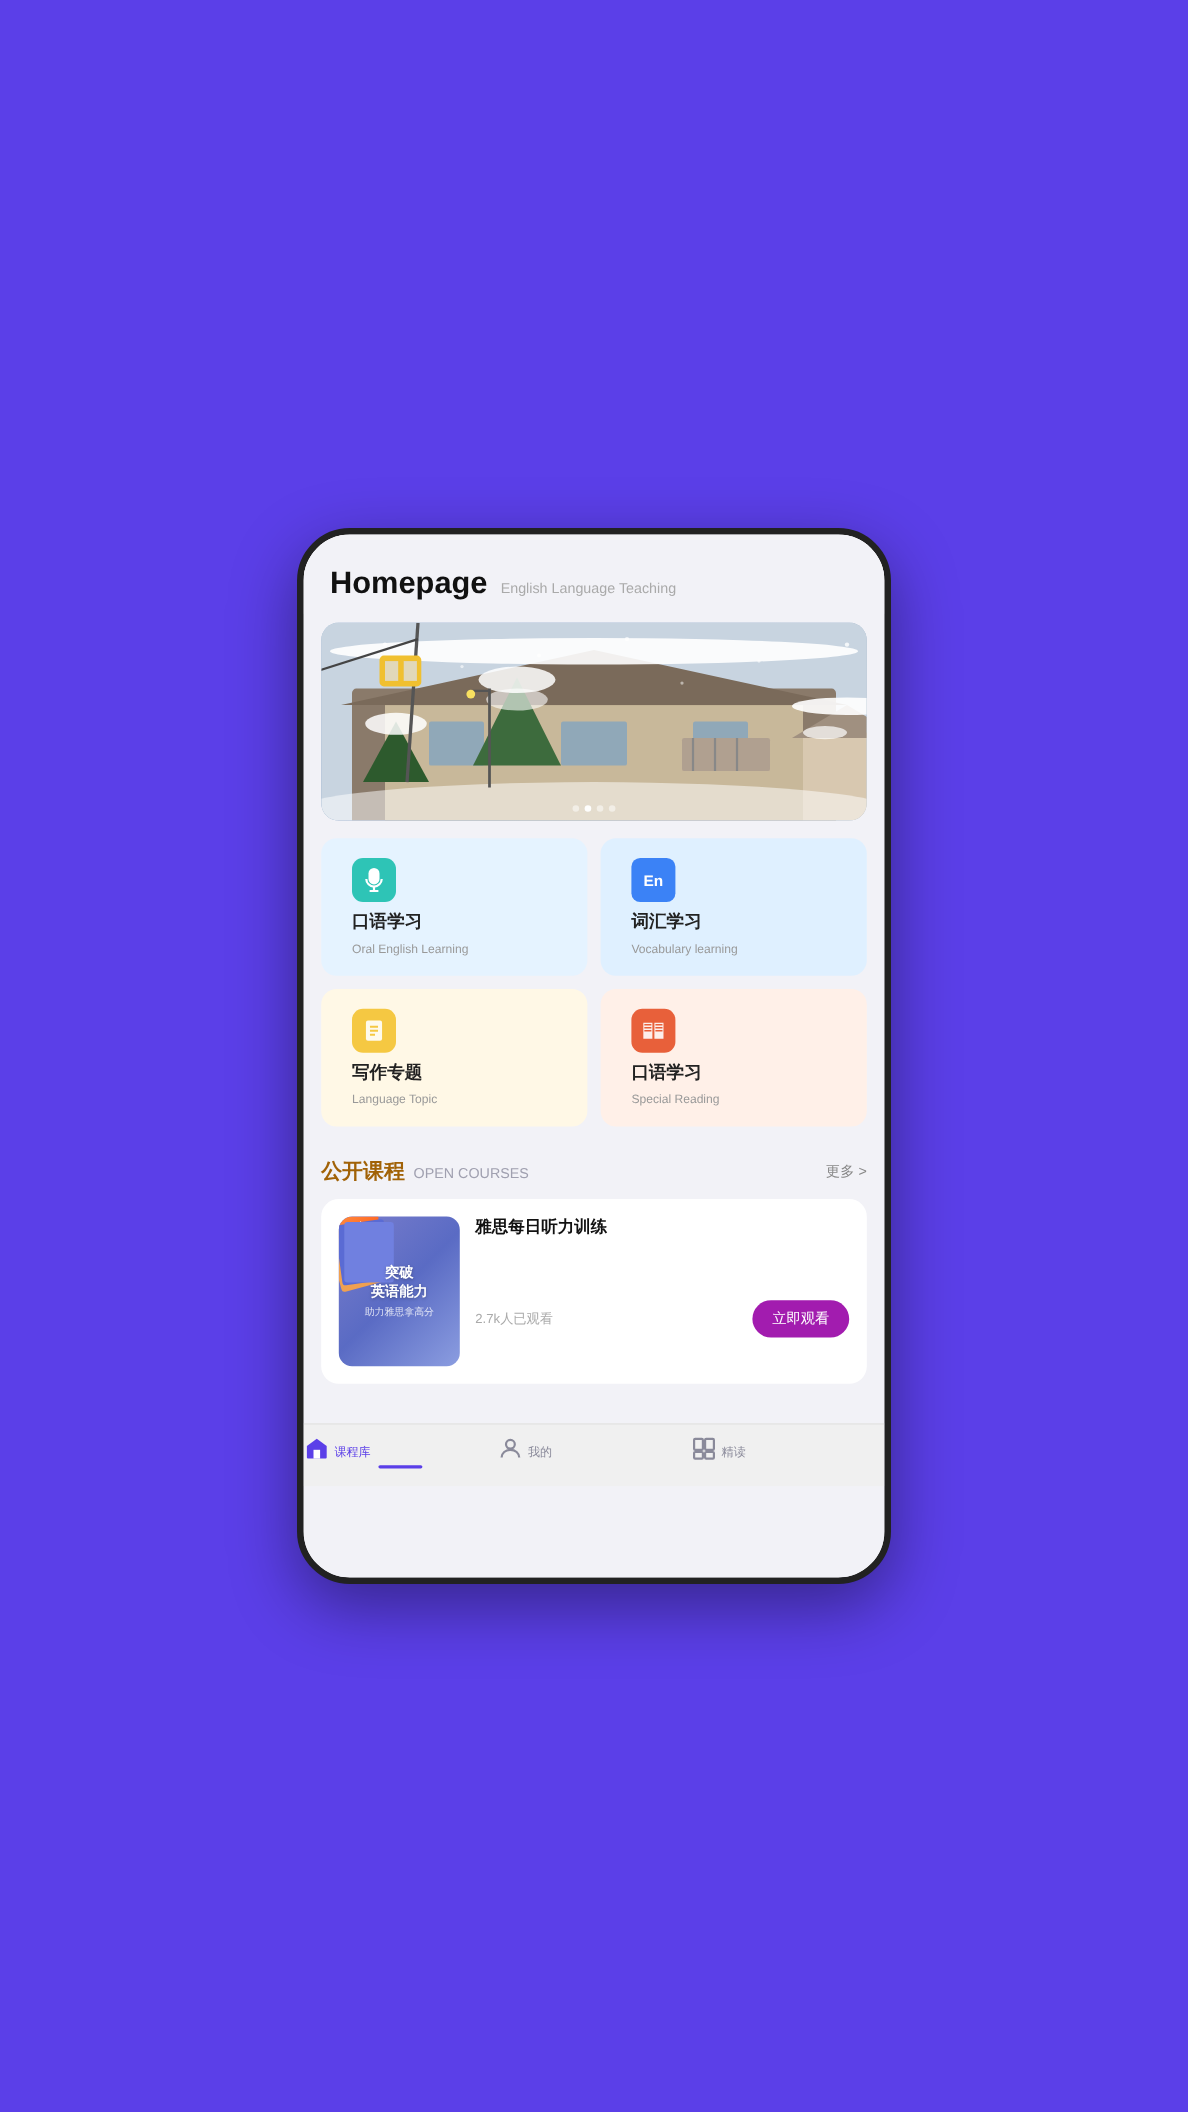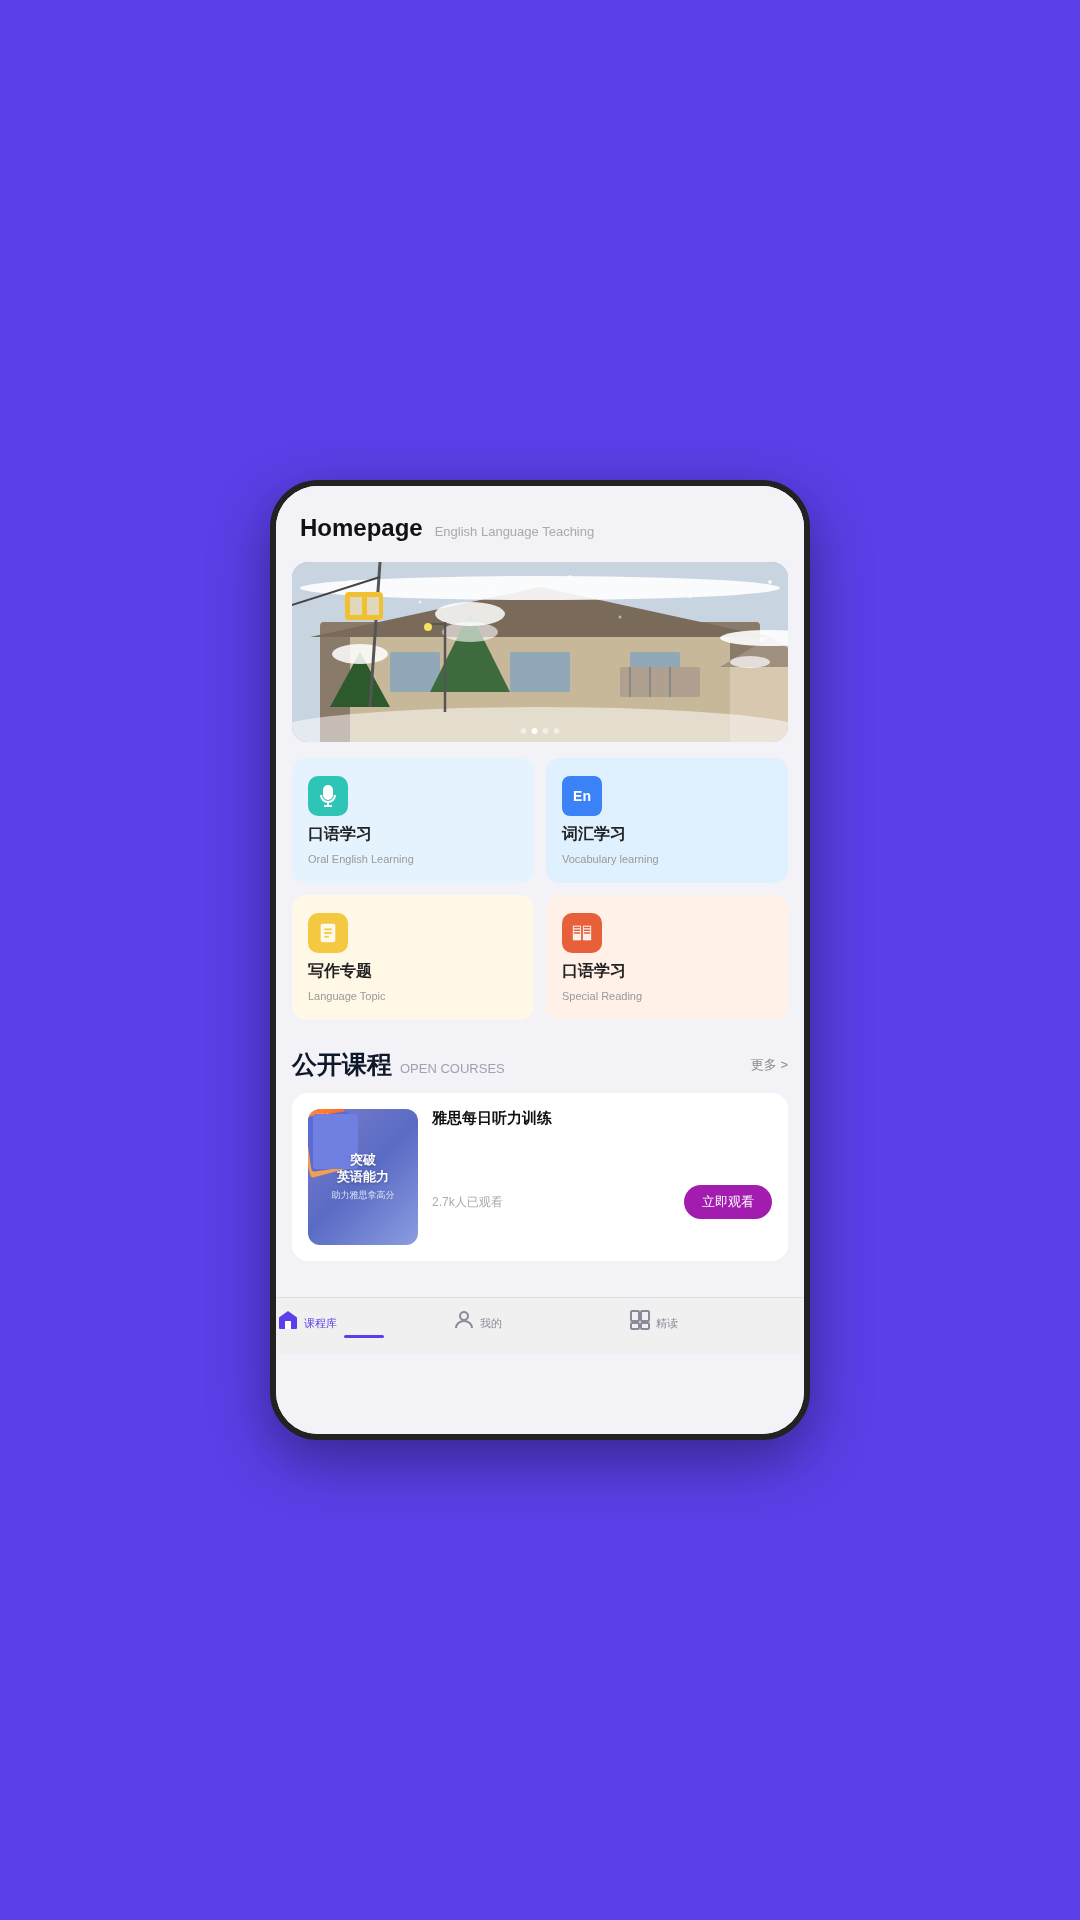"Homepage" .header-title { font-size: 24px -> 28px }
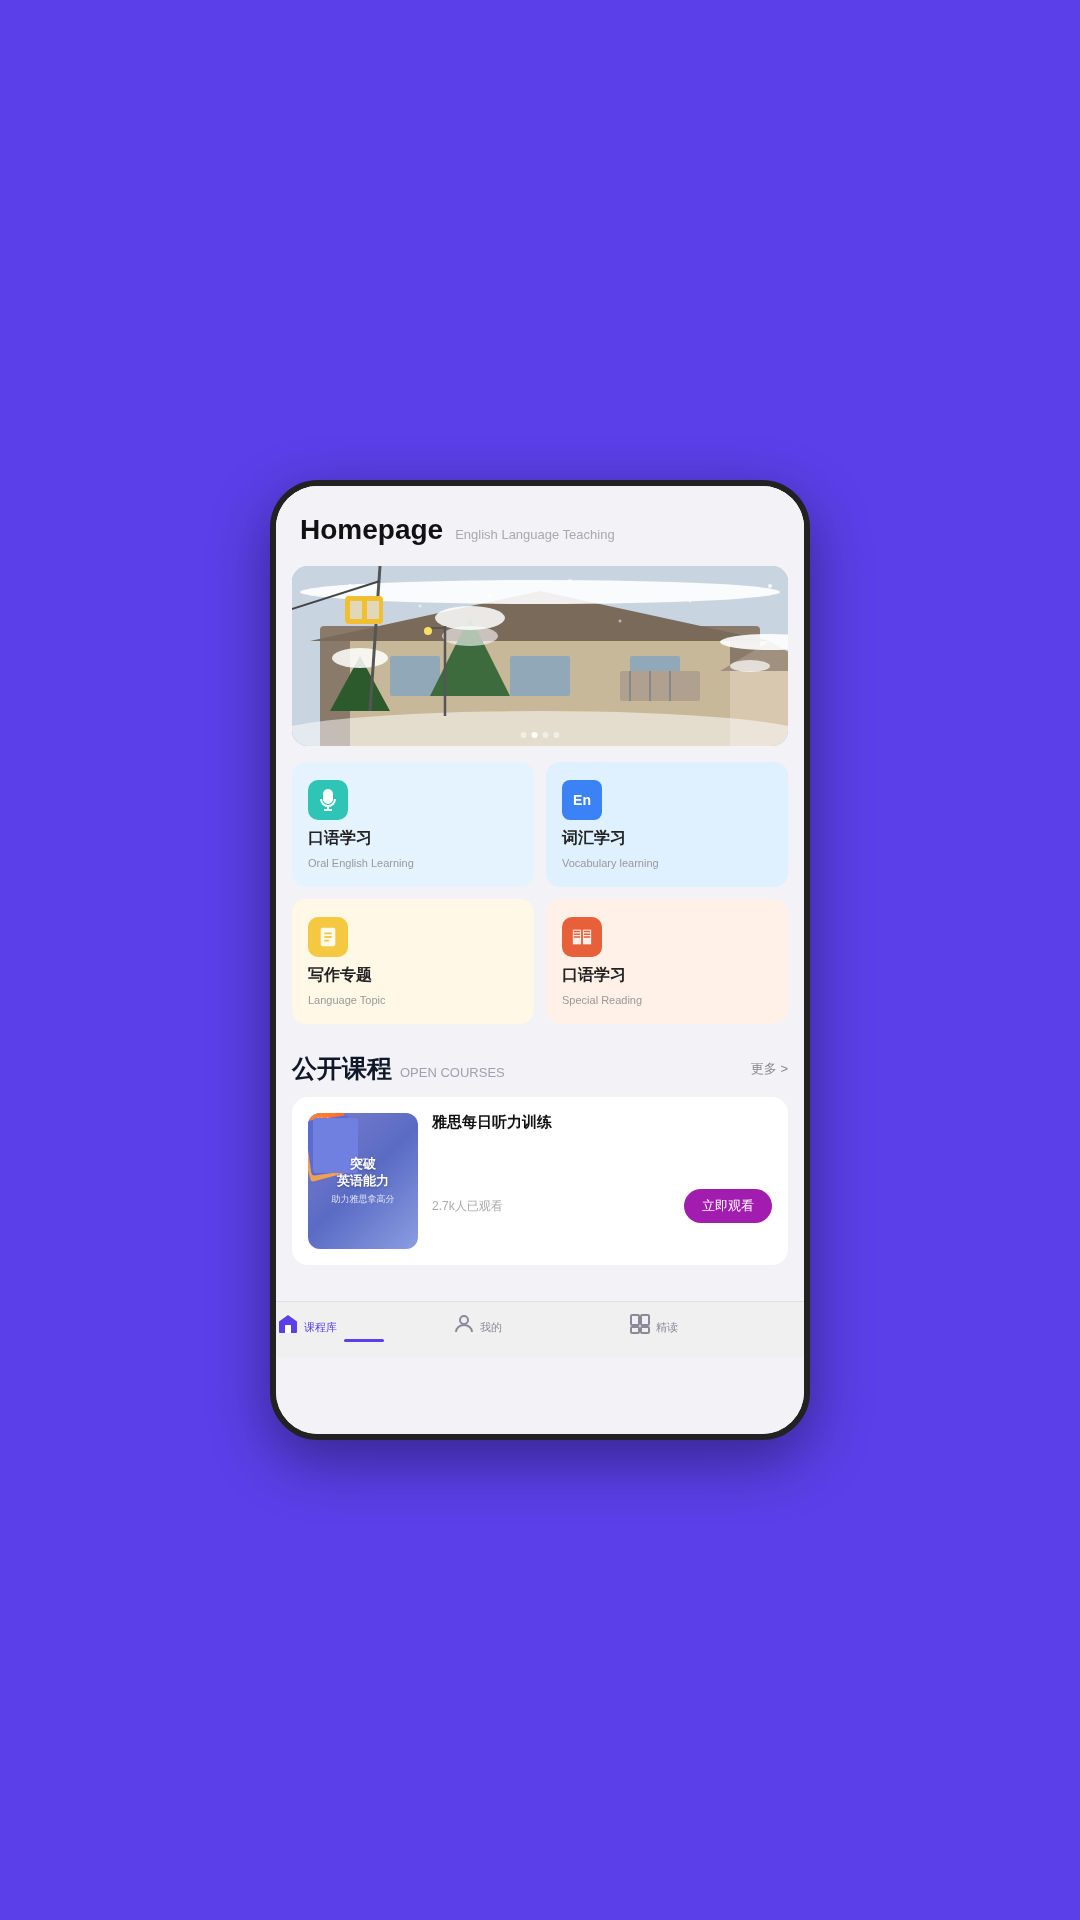"En" .category-card { padding: 18px 16px -> 18px 28px }
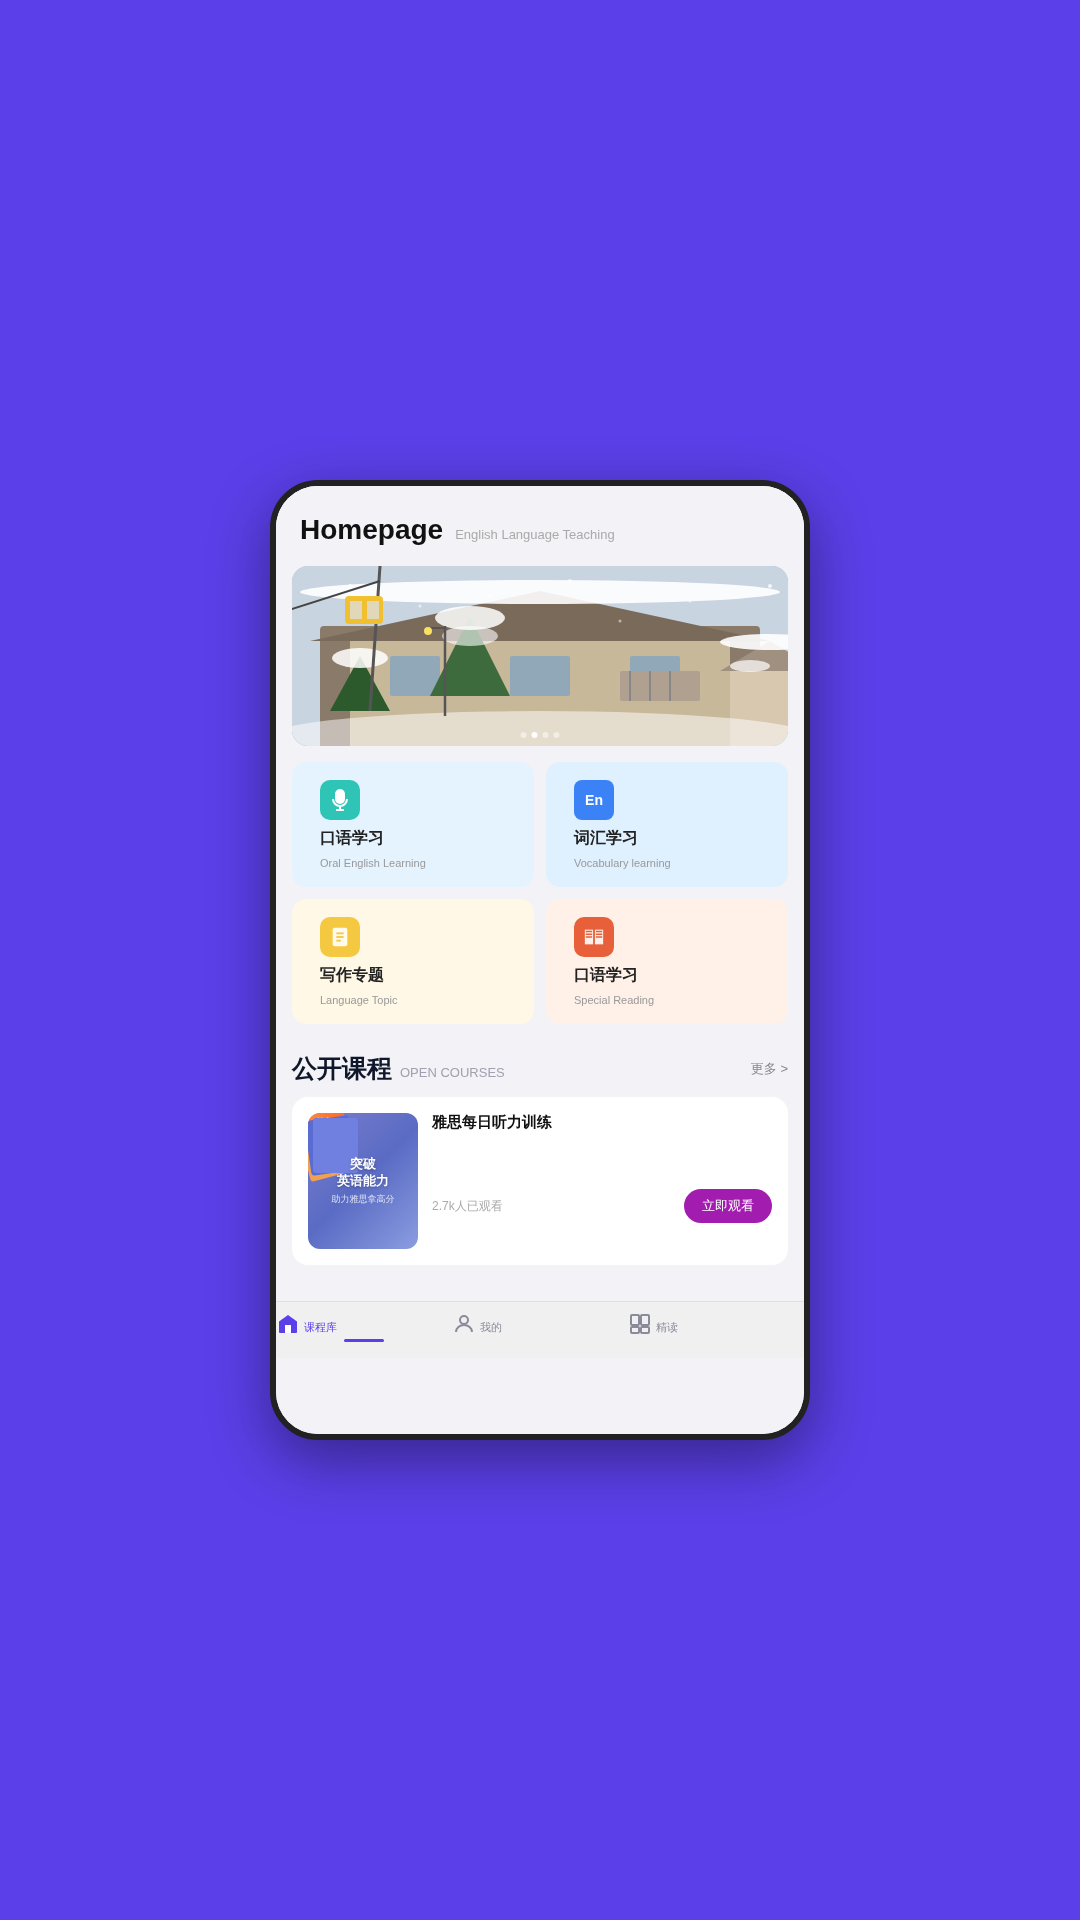"公开课程" .section-title-cn { color: #0f172a -> #a16207; font-size: 25px -> 19px }
